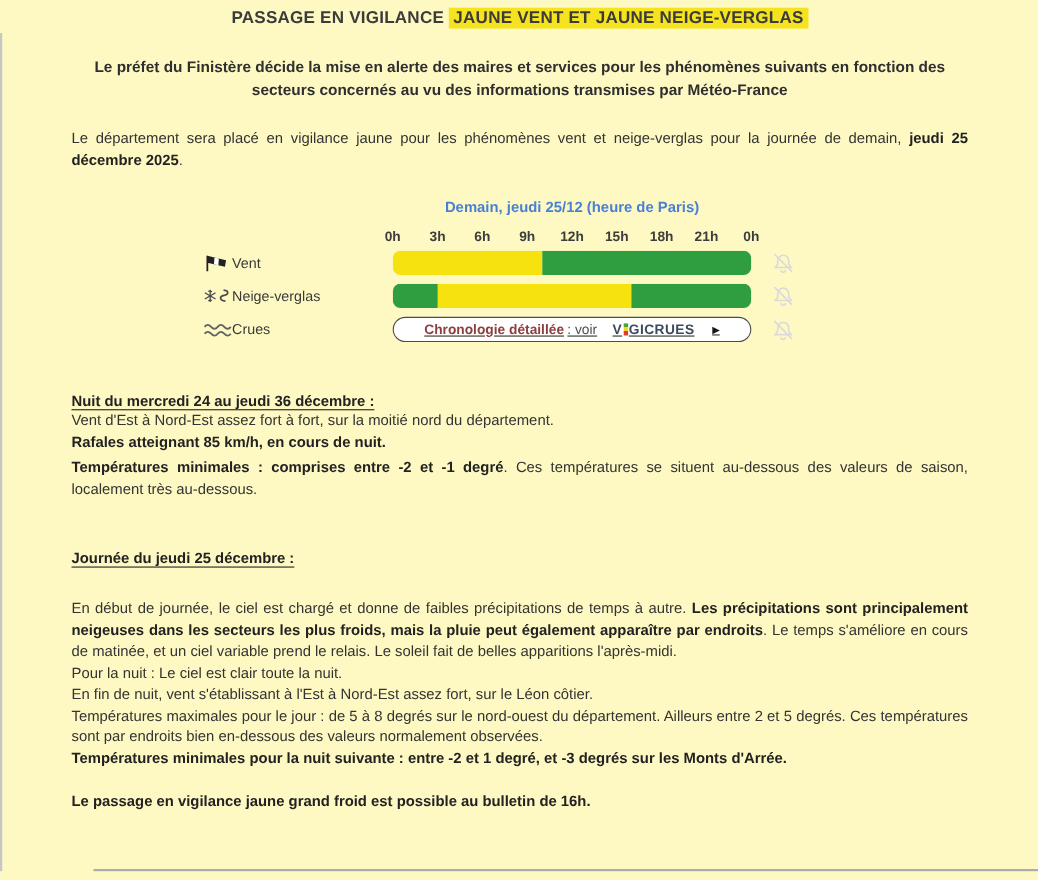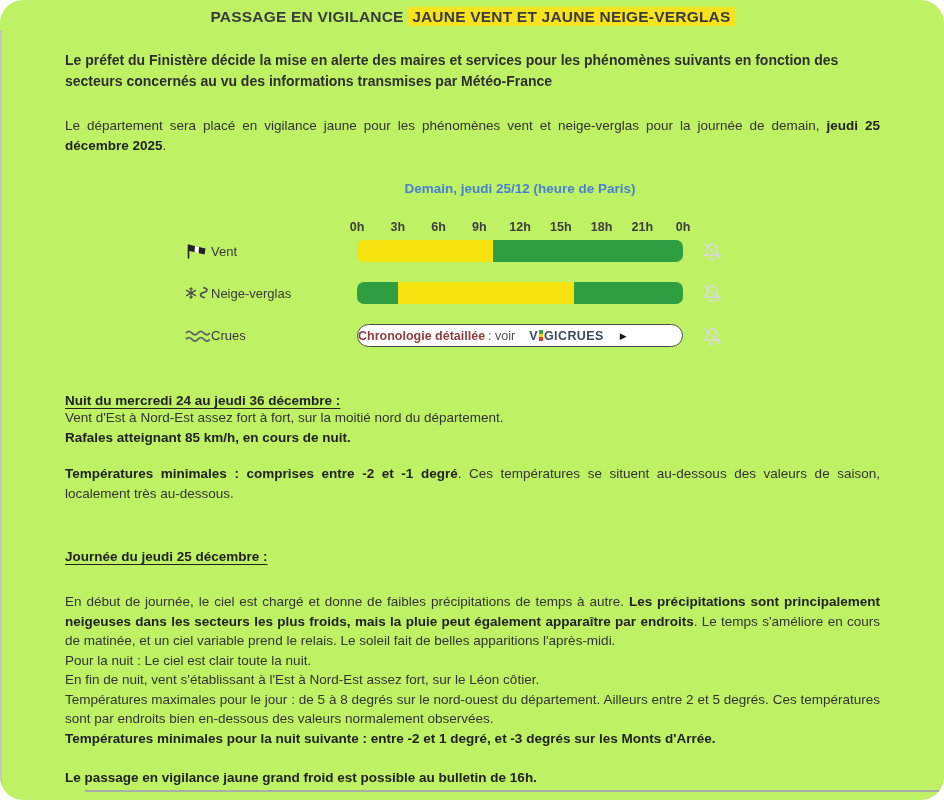"PASSAGE EN VIGILANCE JAUNE VENT" .page { background: #bef264 -> #fef9c3; border-radius: 23px -> none }
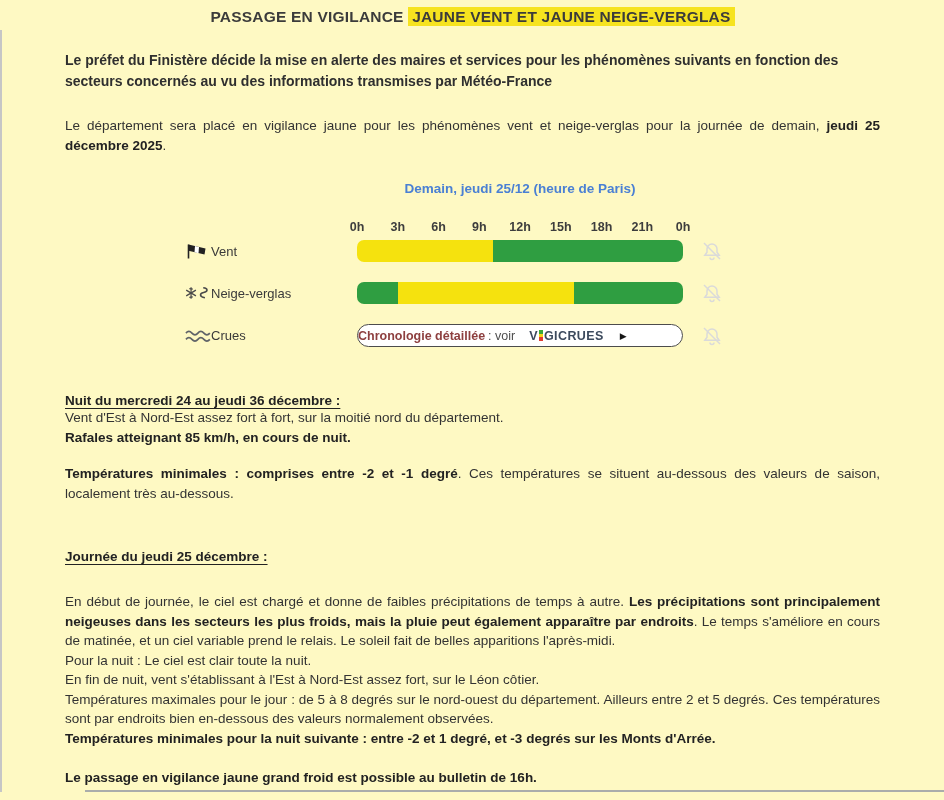"Le préfet du Finistère décide" .intro { text-align: none -> center }
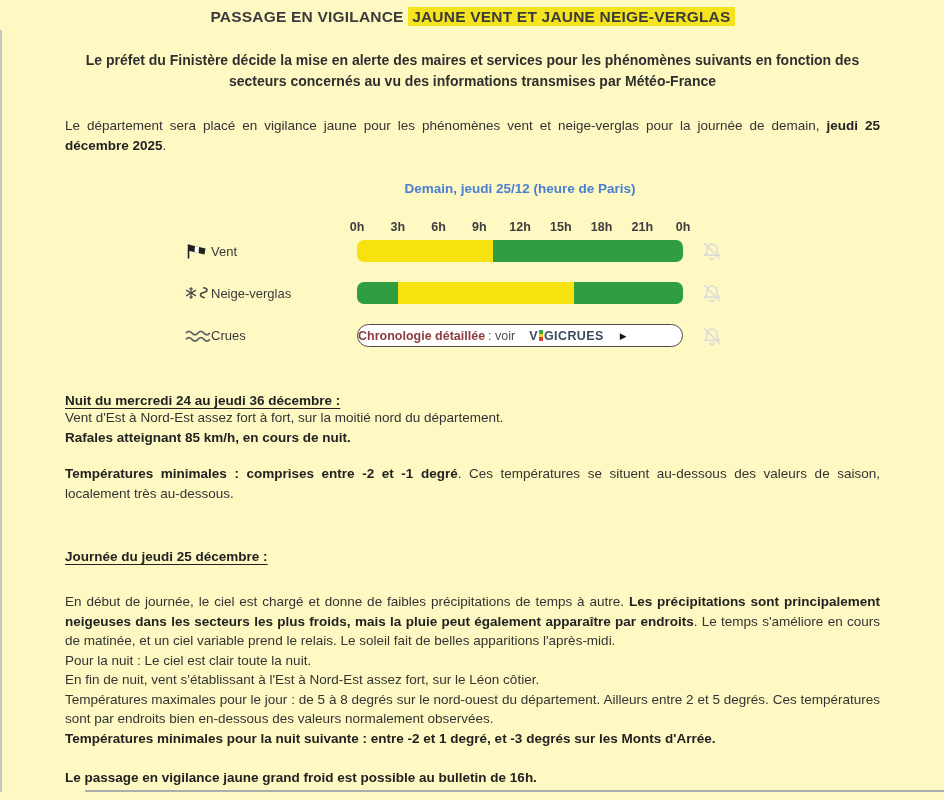"0h" .hours { margin: 24px 0 0 172px -> 12px 0 0 172px }
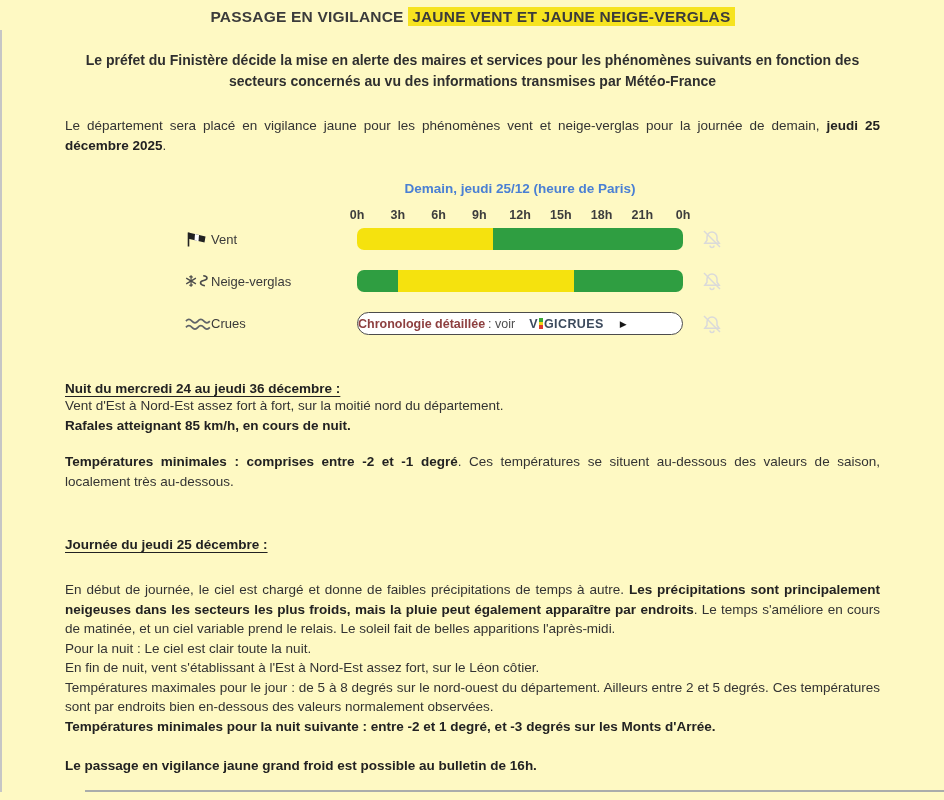"Neige-verglas" .chart-row { margin-top: 20px -> 8px }
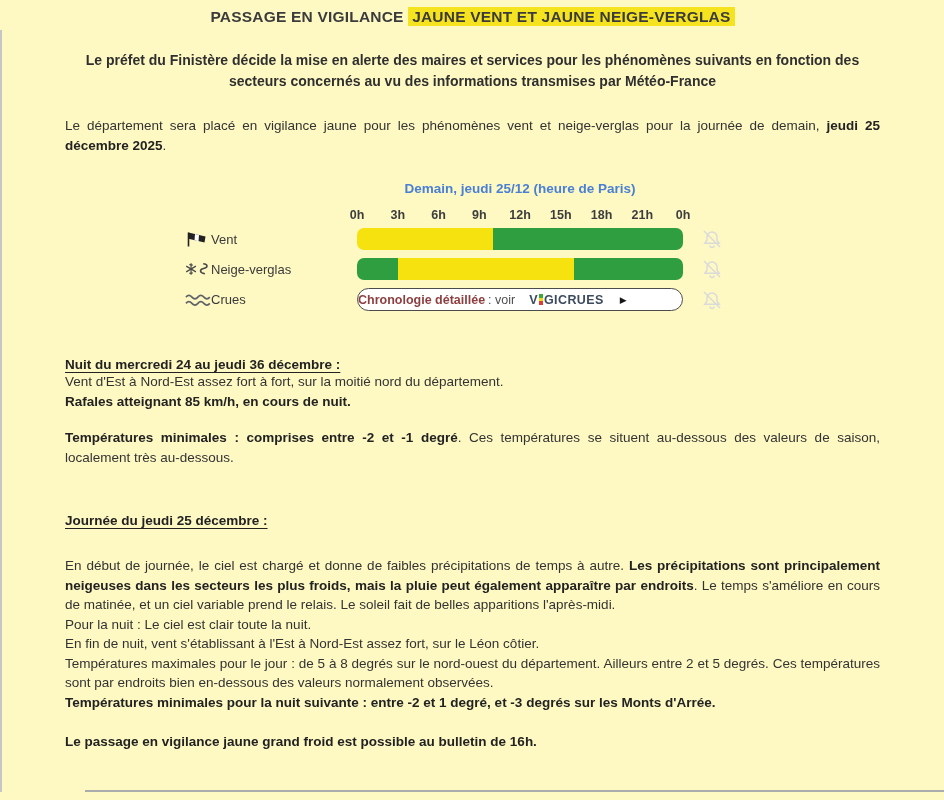"Chronologie détaillée" .pill { justify-content: none -> center; text-decoration: none -> underline }
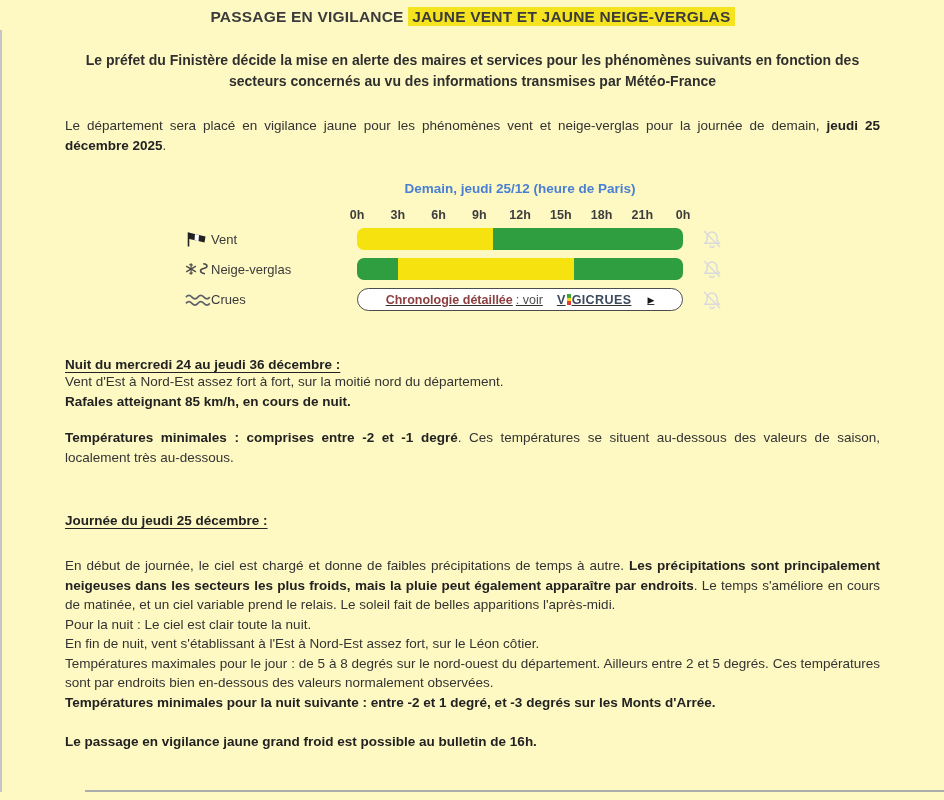"Températures minimales : comprises entre" div.para { margin-top: 17px -> 4px }
